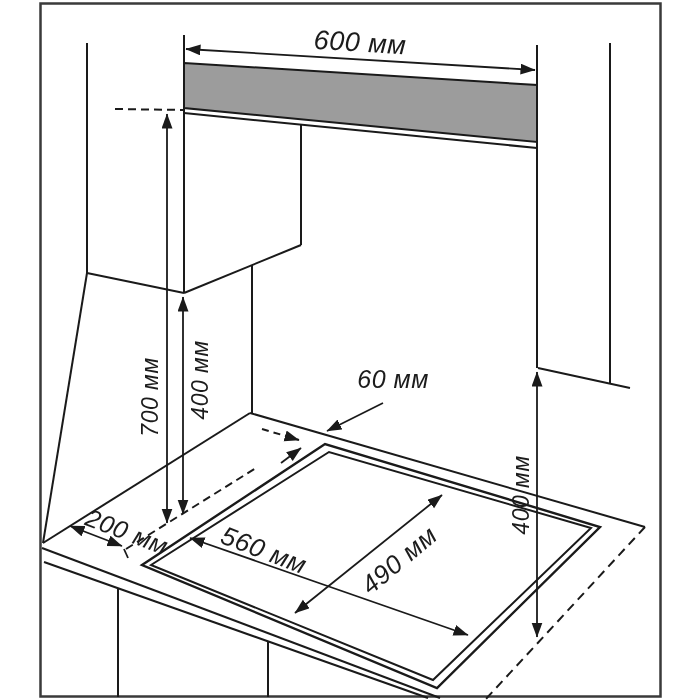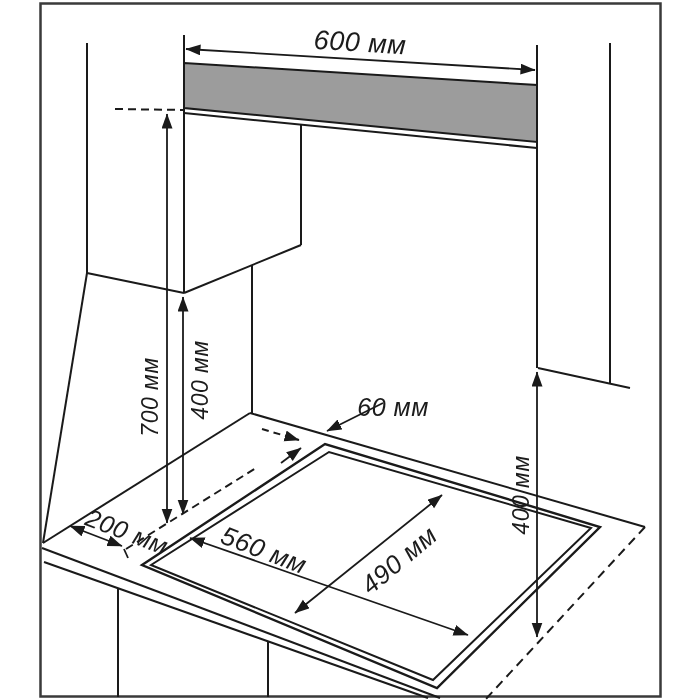"60 мм" .l60 { top: 407px -> 379px }
